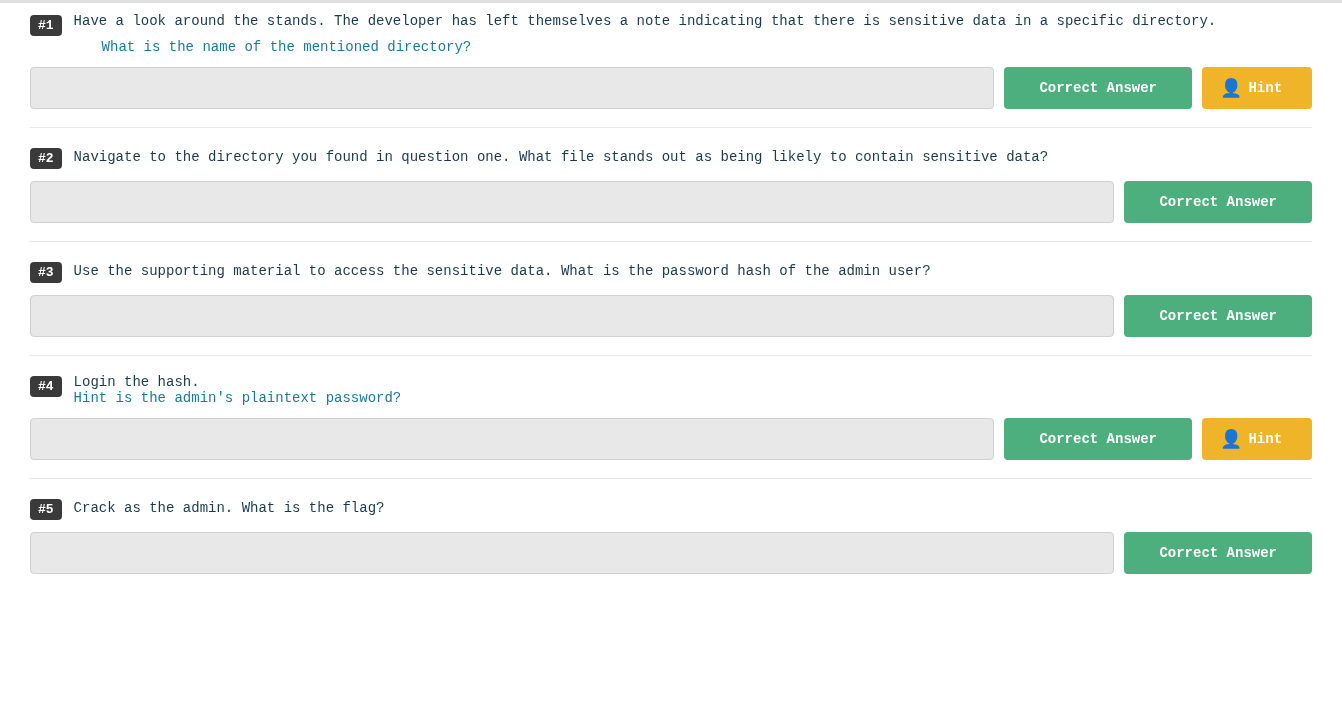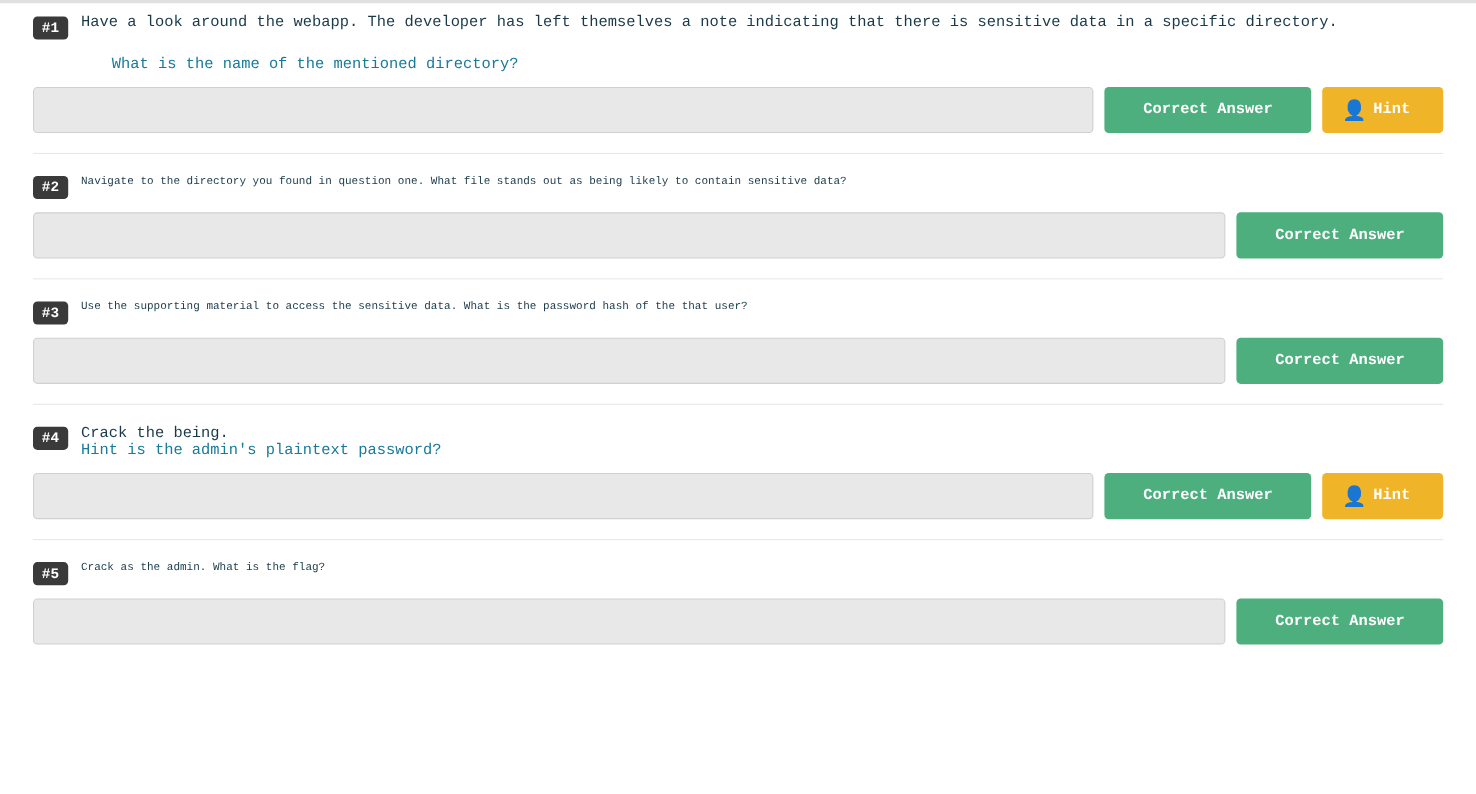"Have a look around the" span.q1-text { text: webapp -> stands }
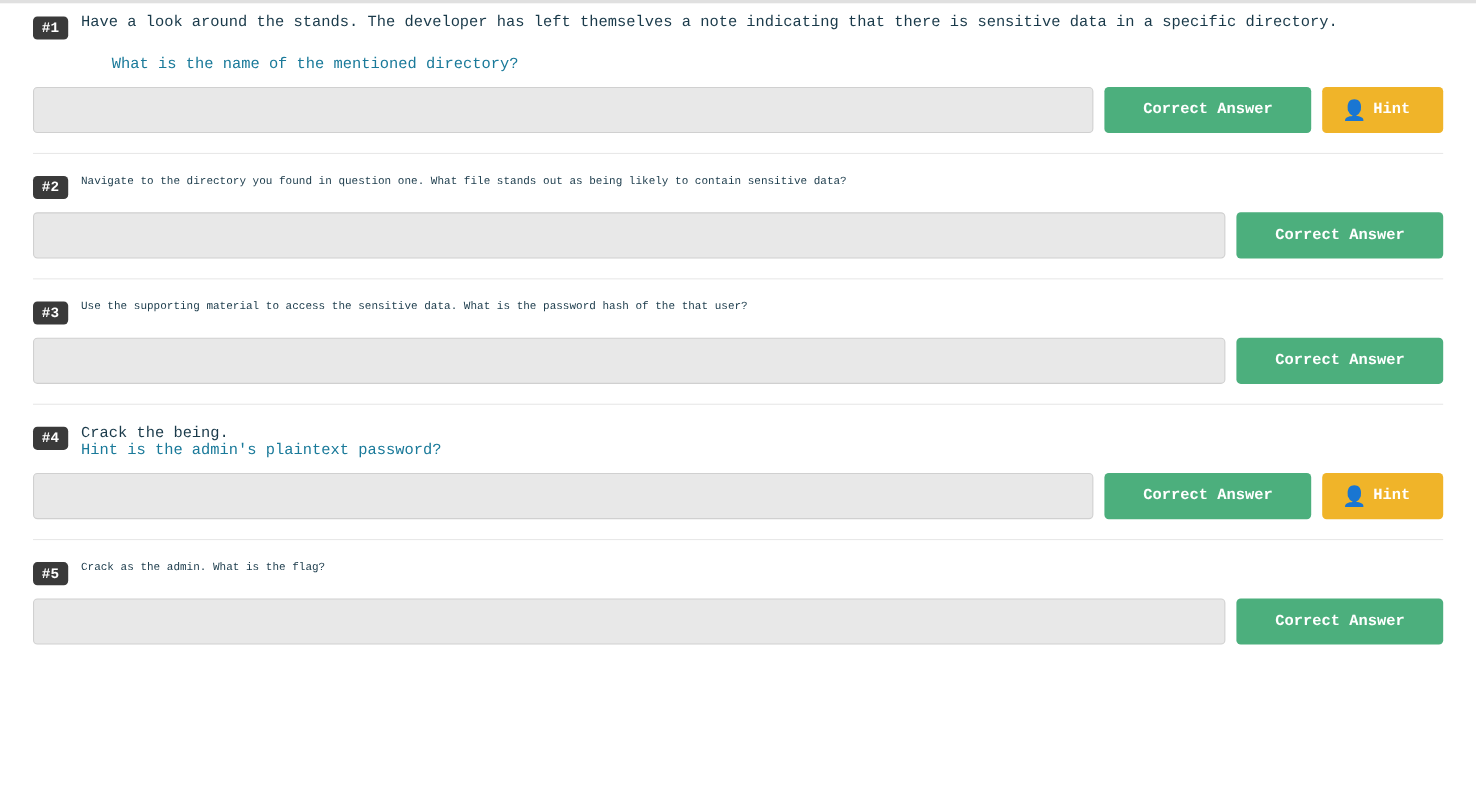"What is the name of" .q1-subtext { margin-top: 22px -> 10px }
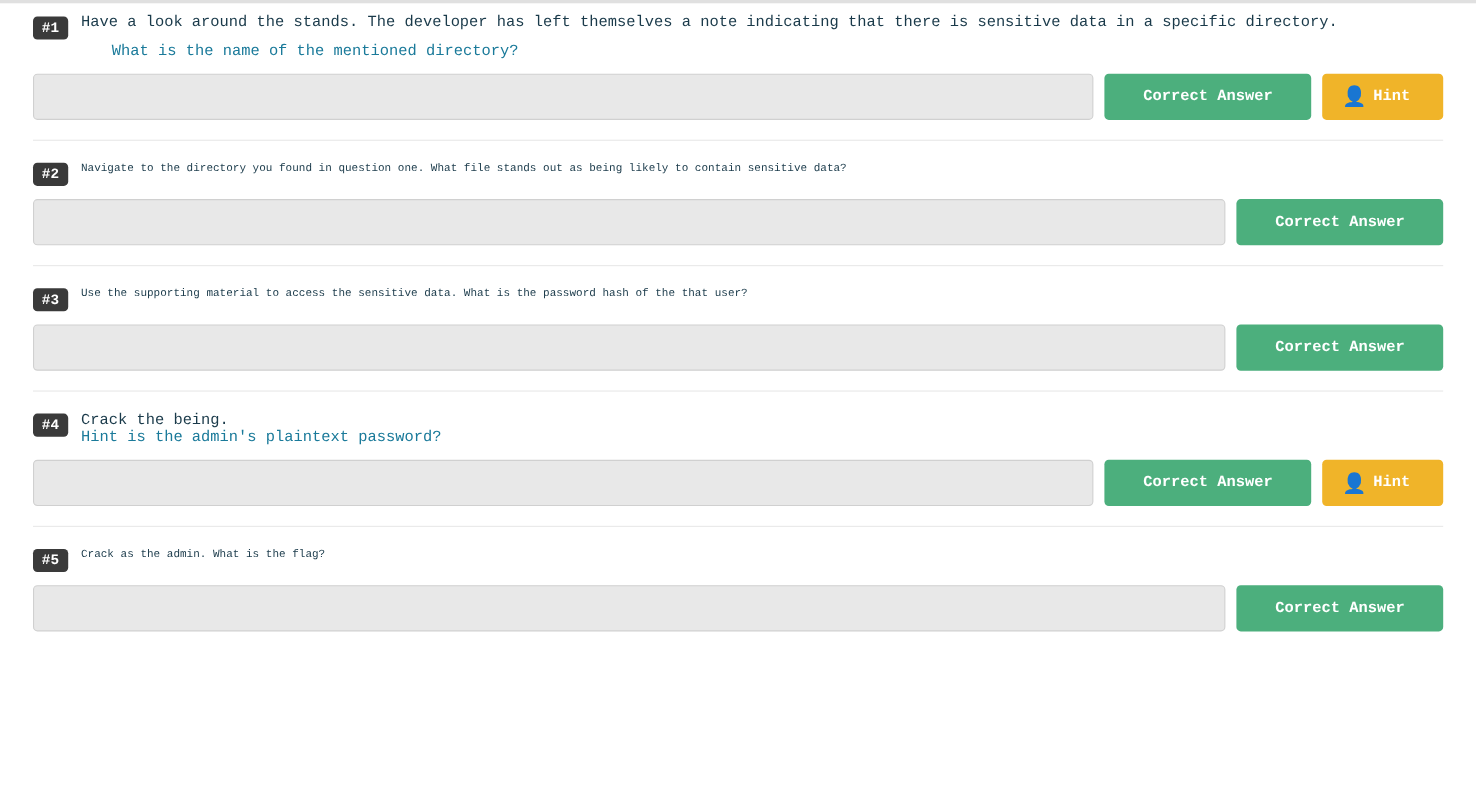"Navigate to the directory you" .question-text { font-size: 10px -> 14px }
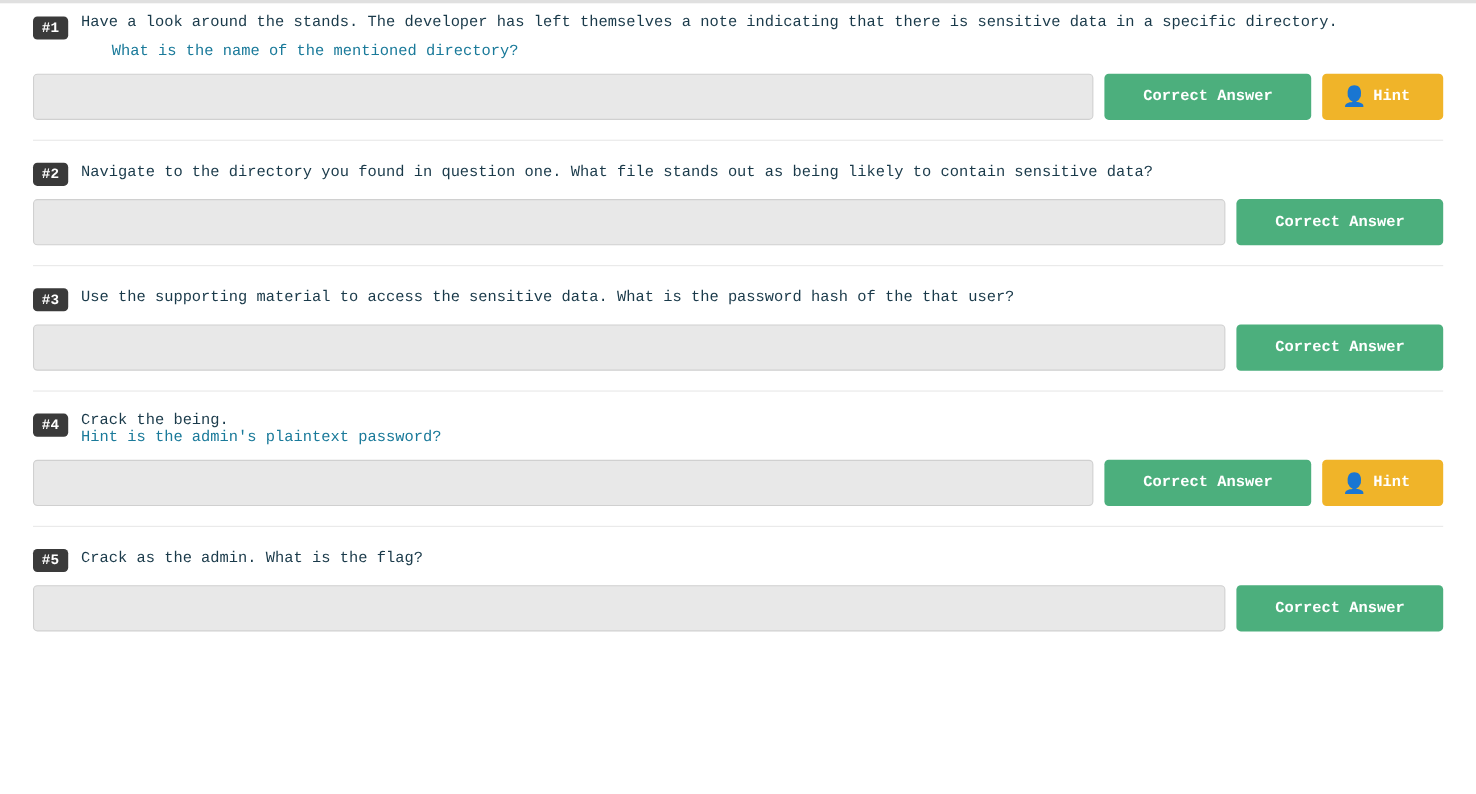"Use the supporting material to" span.question-text { text: that -> admin }
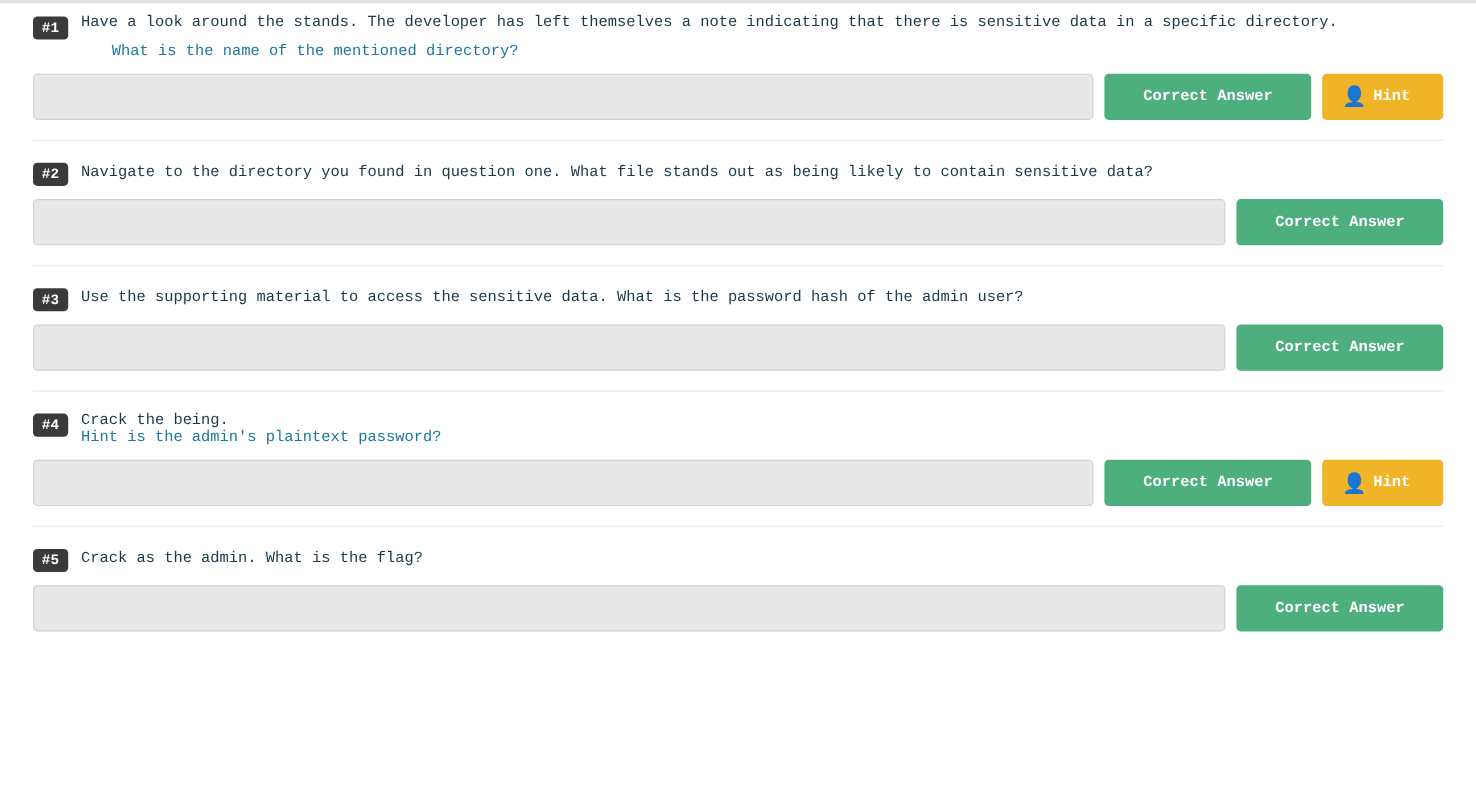"Crack the being." div { text: Crack the being -> Login the hash }
